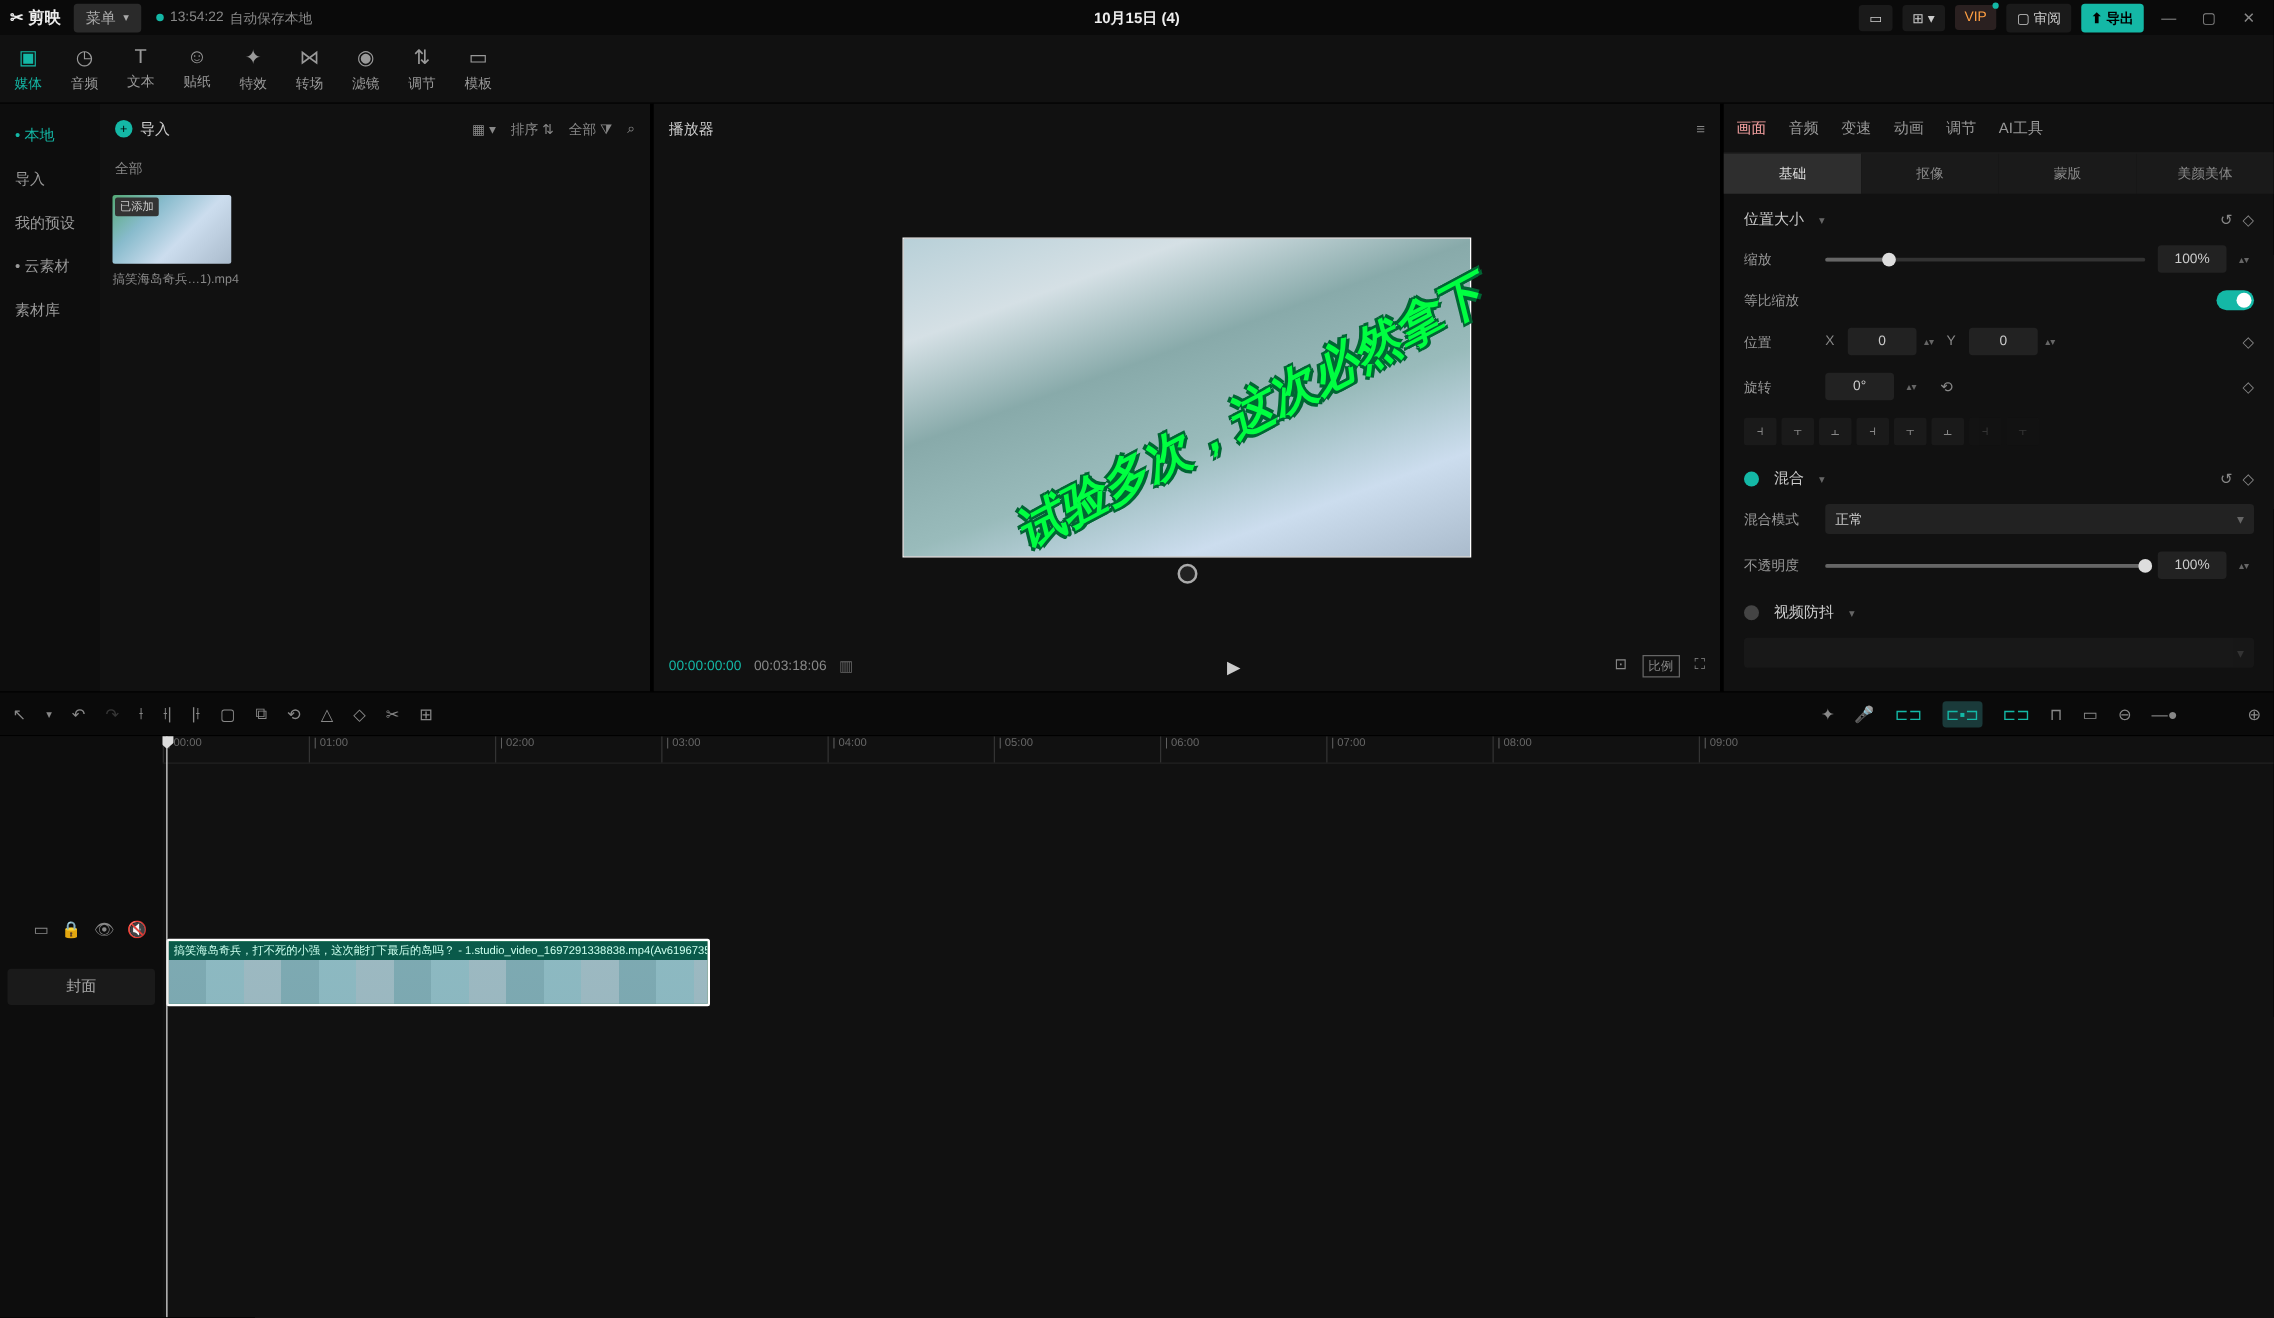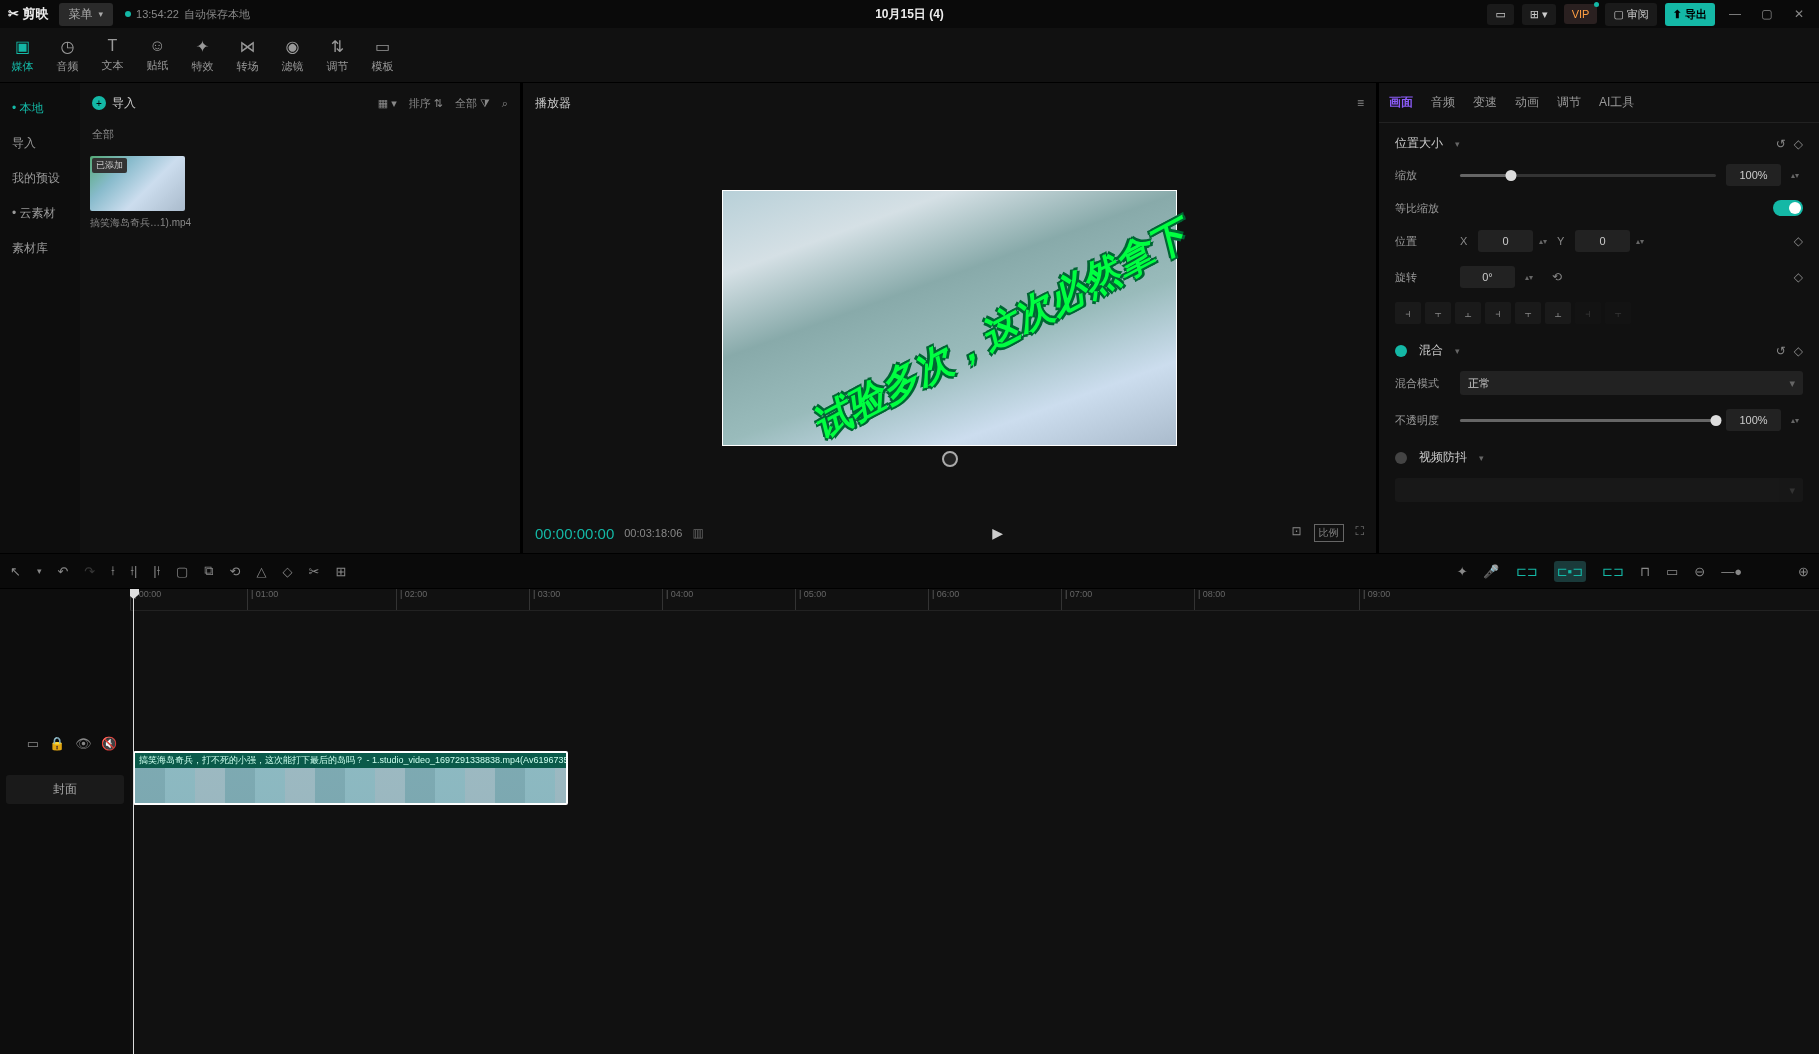"画面" .prop-tab.active { color: #8b5cf6 -> #fca5a5; font-weight: bold -> none }
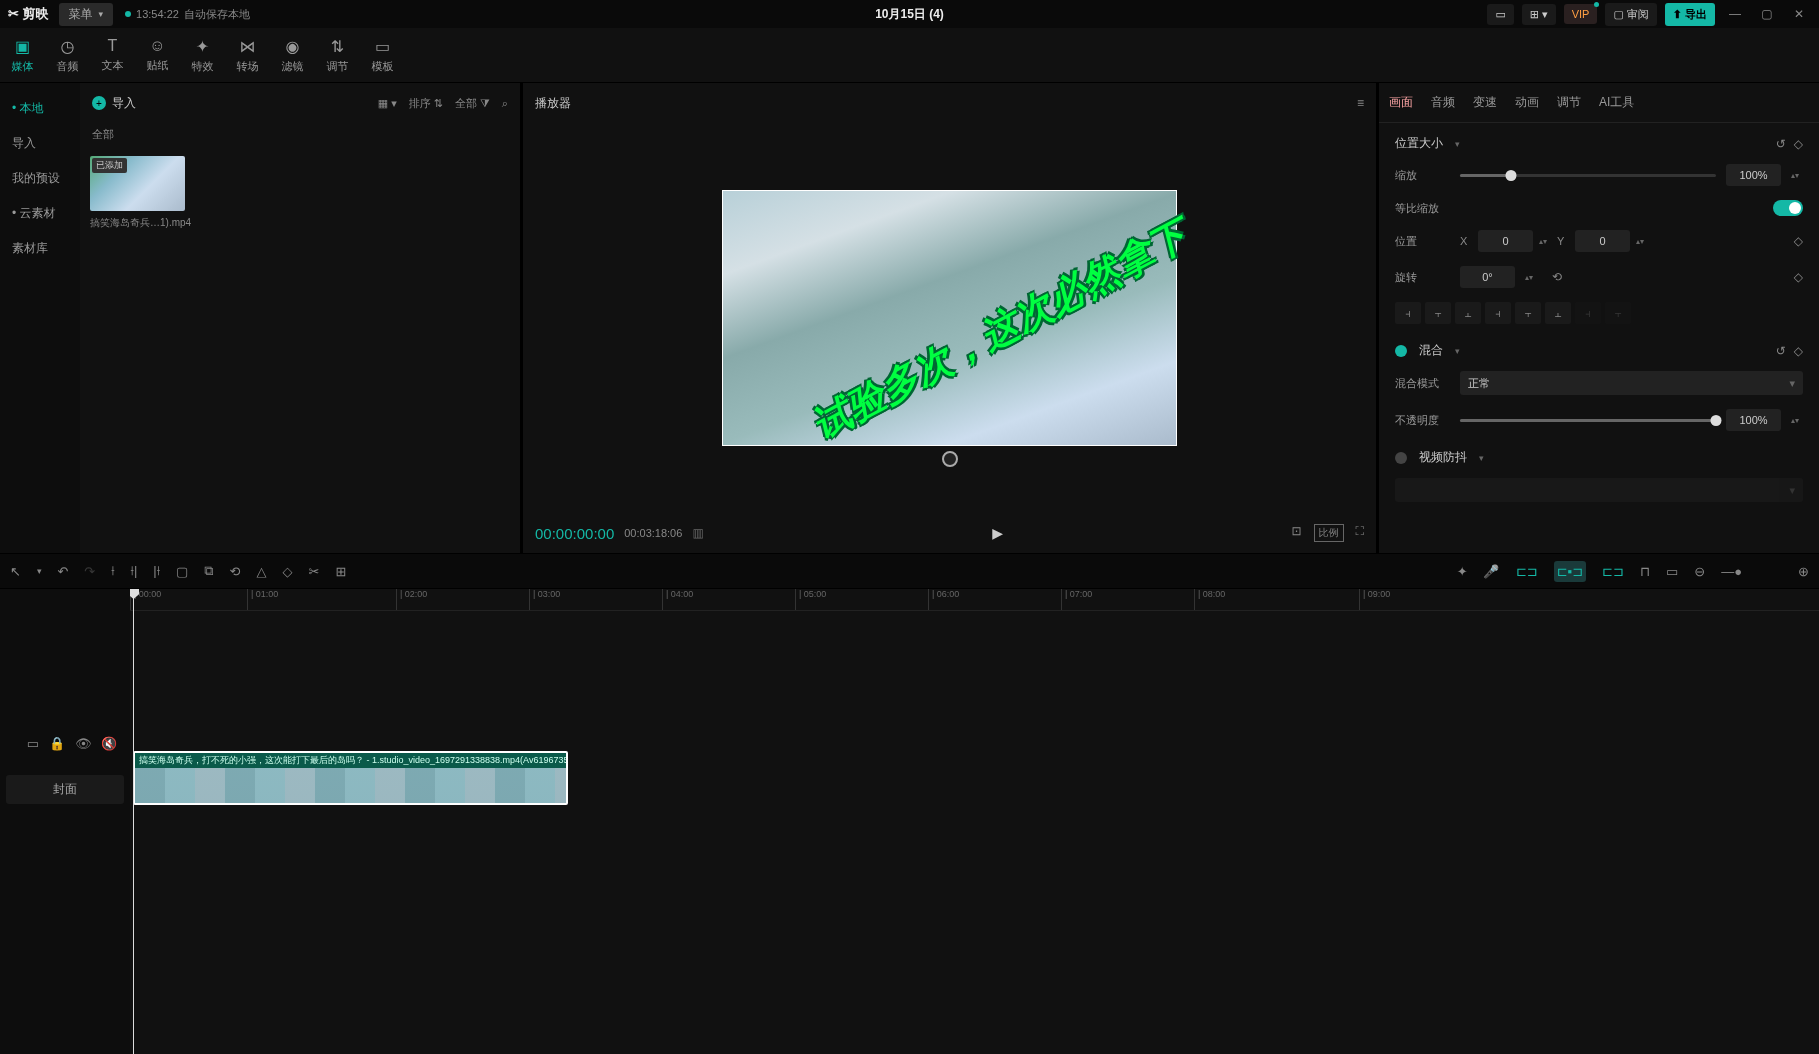"基础" div.sub-tabs { html: none -> <div> <div>基础</div> <div>抠像</div> <div>蒙版</div> <div>美颜美体</div> </div> }
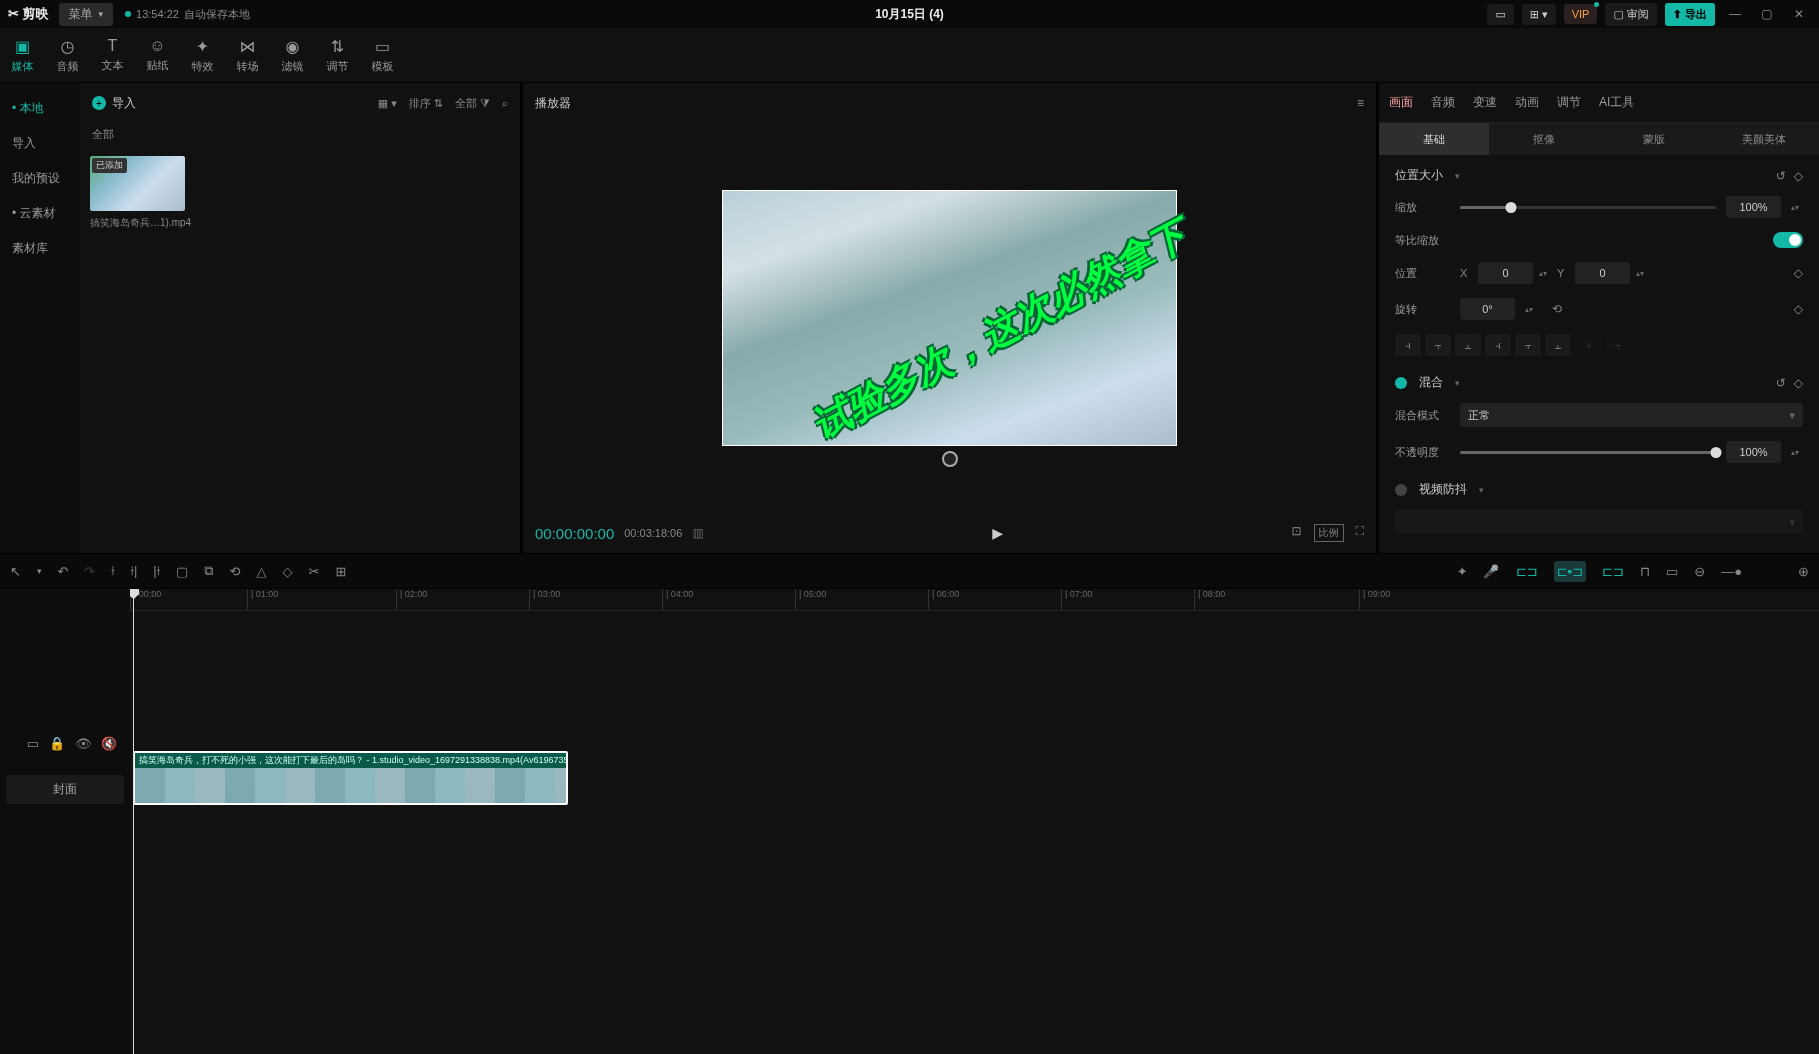"00:00:00:00" .timecode { font-size: 15px -> 11px }
